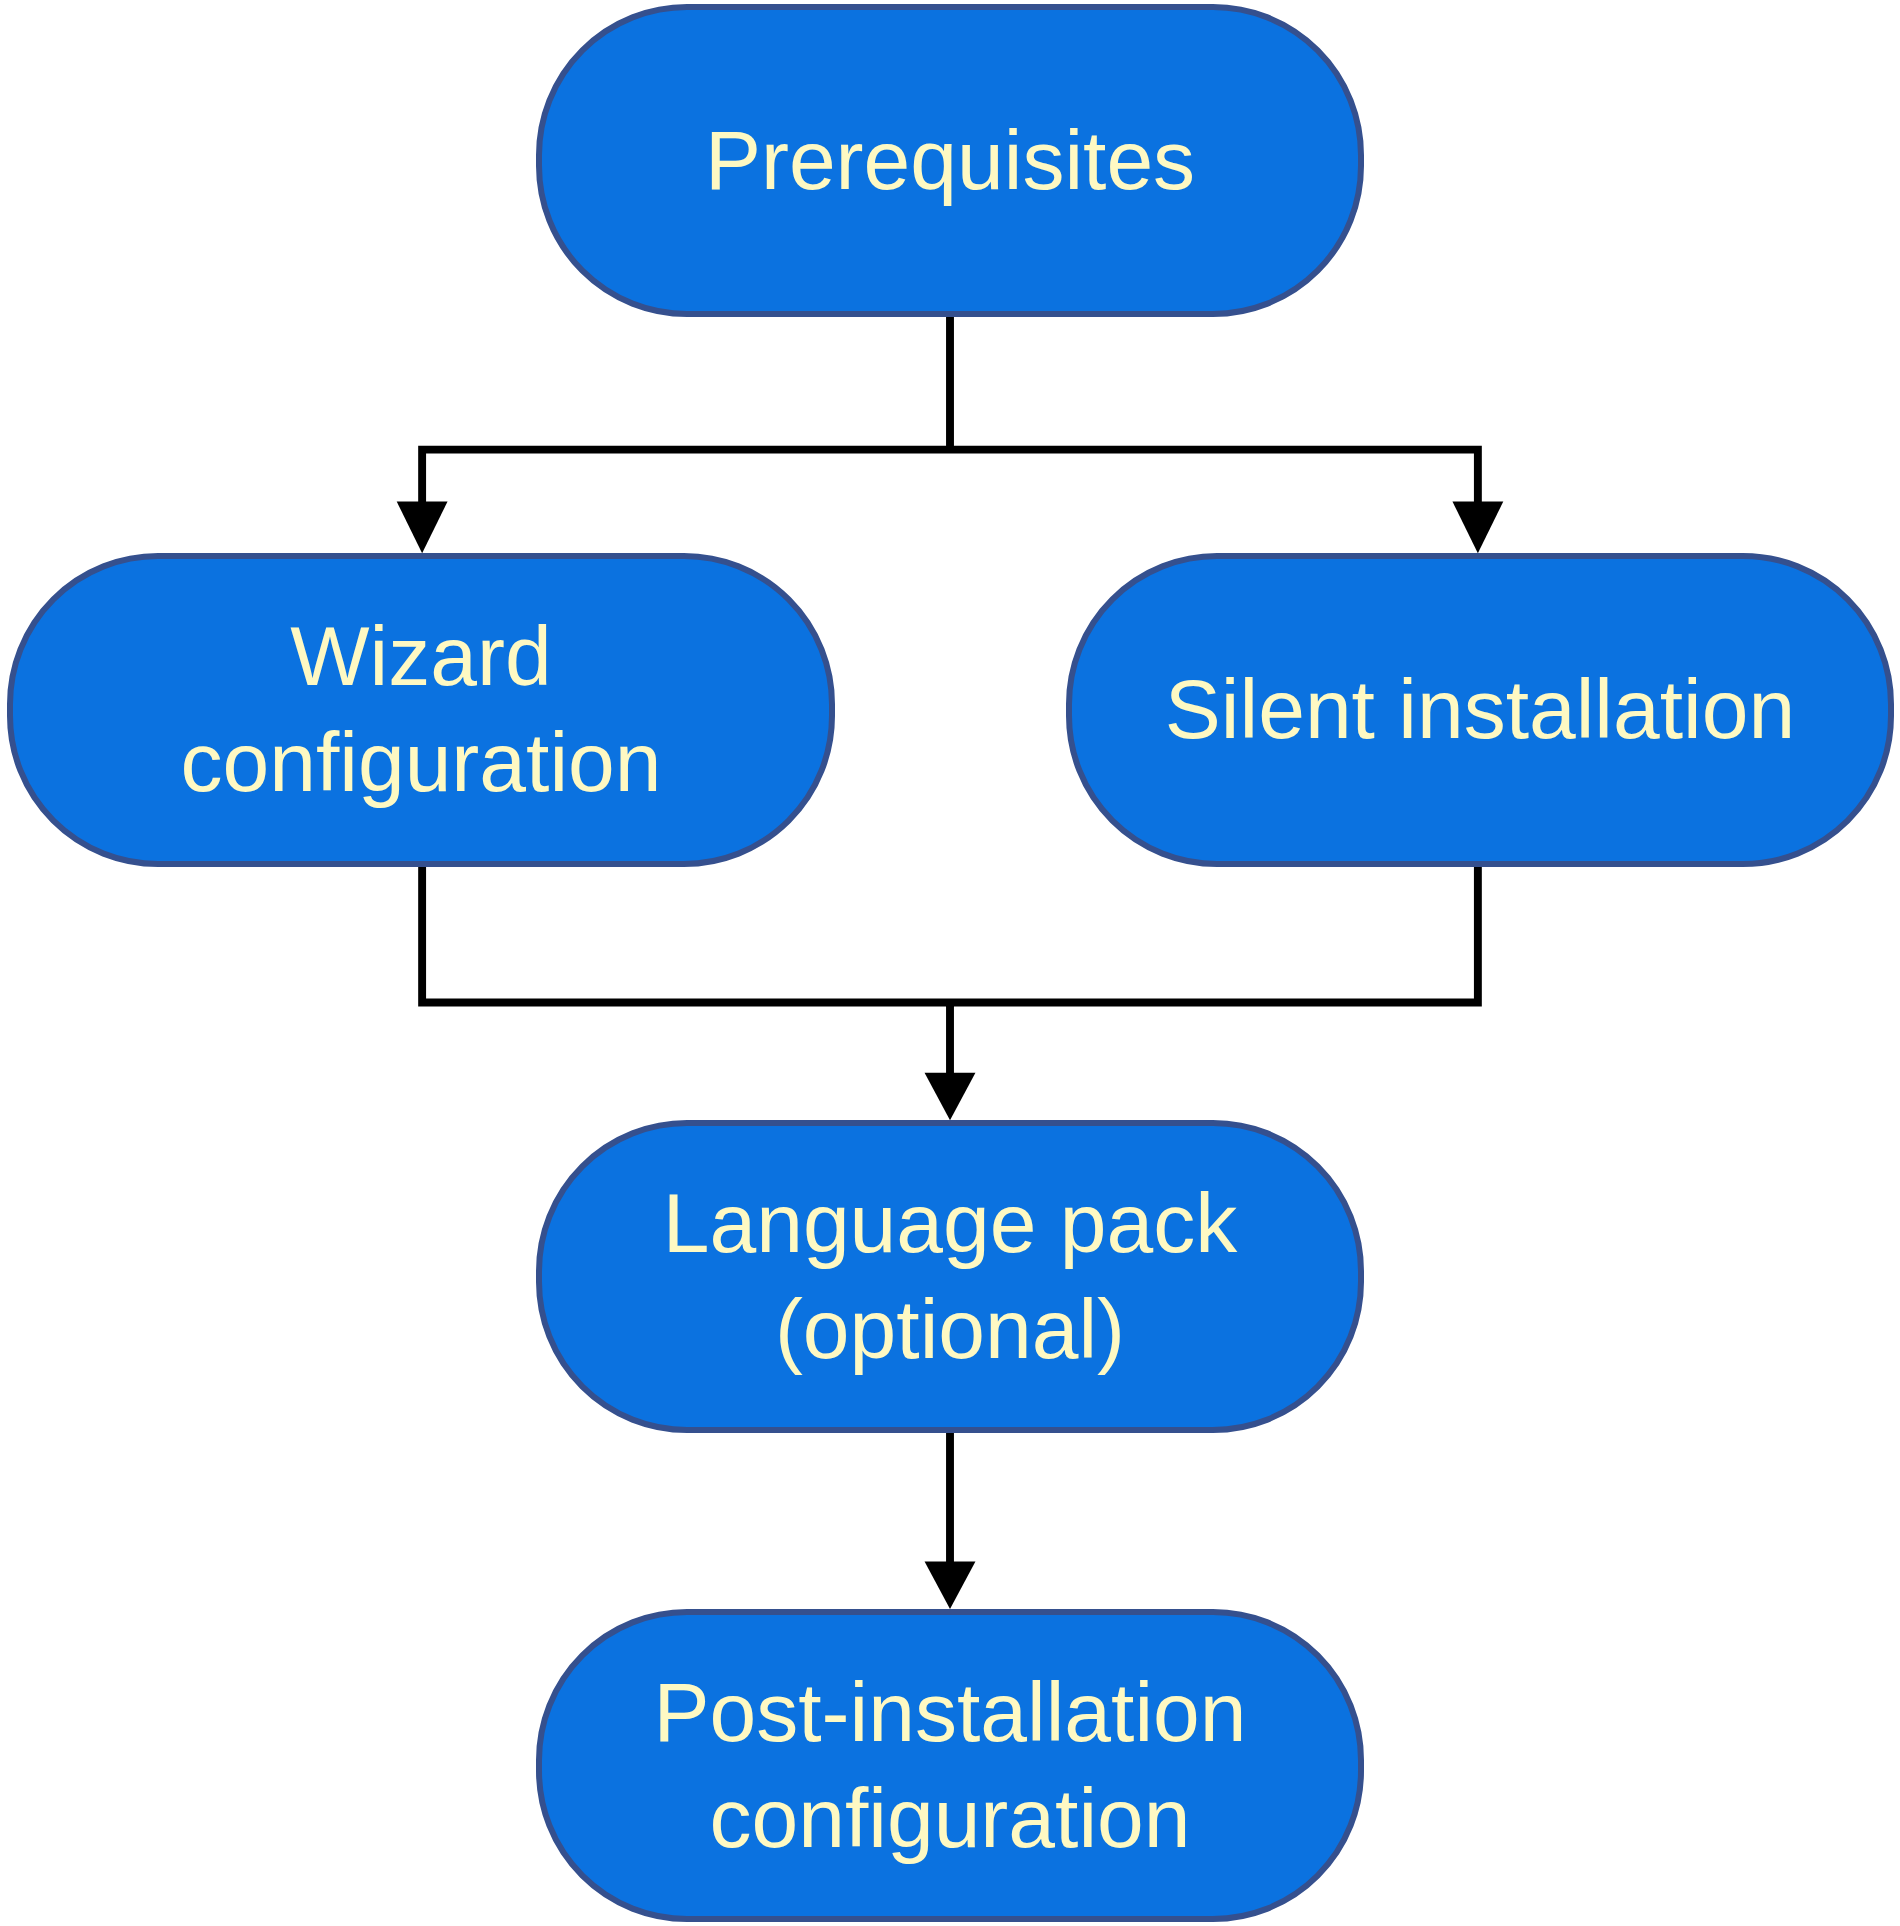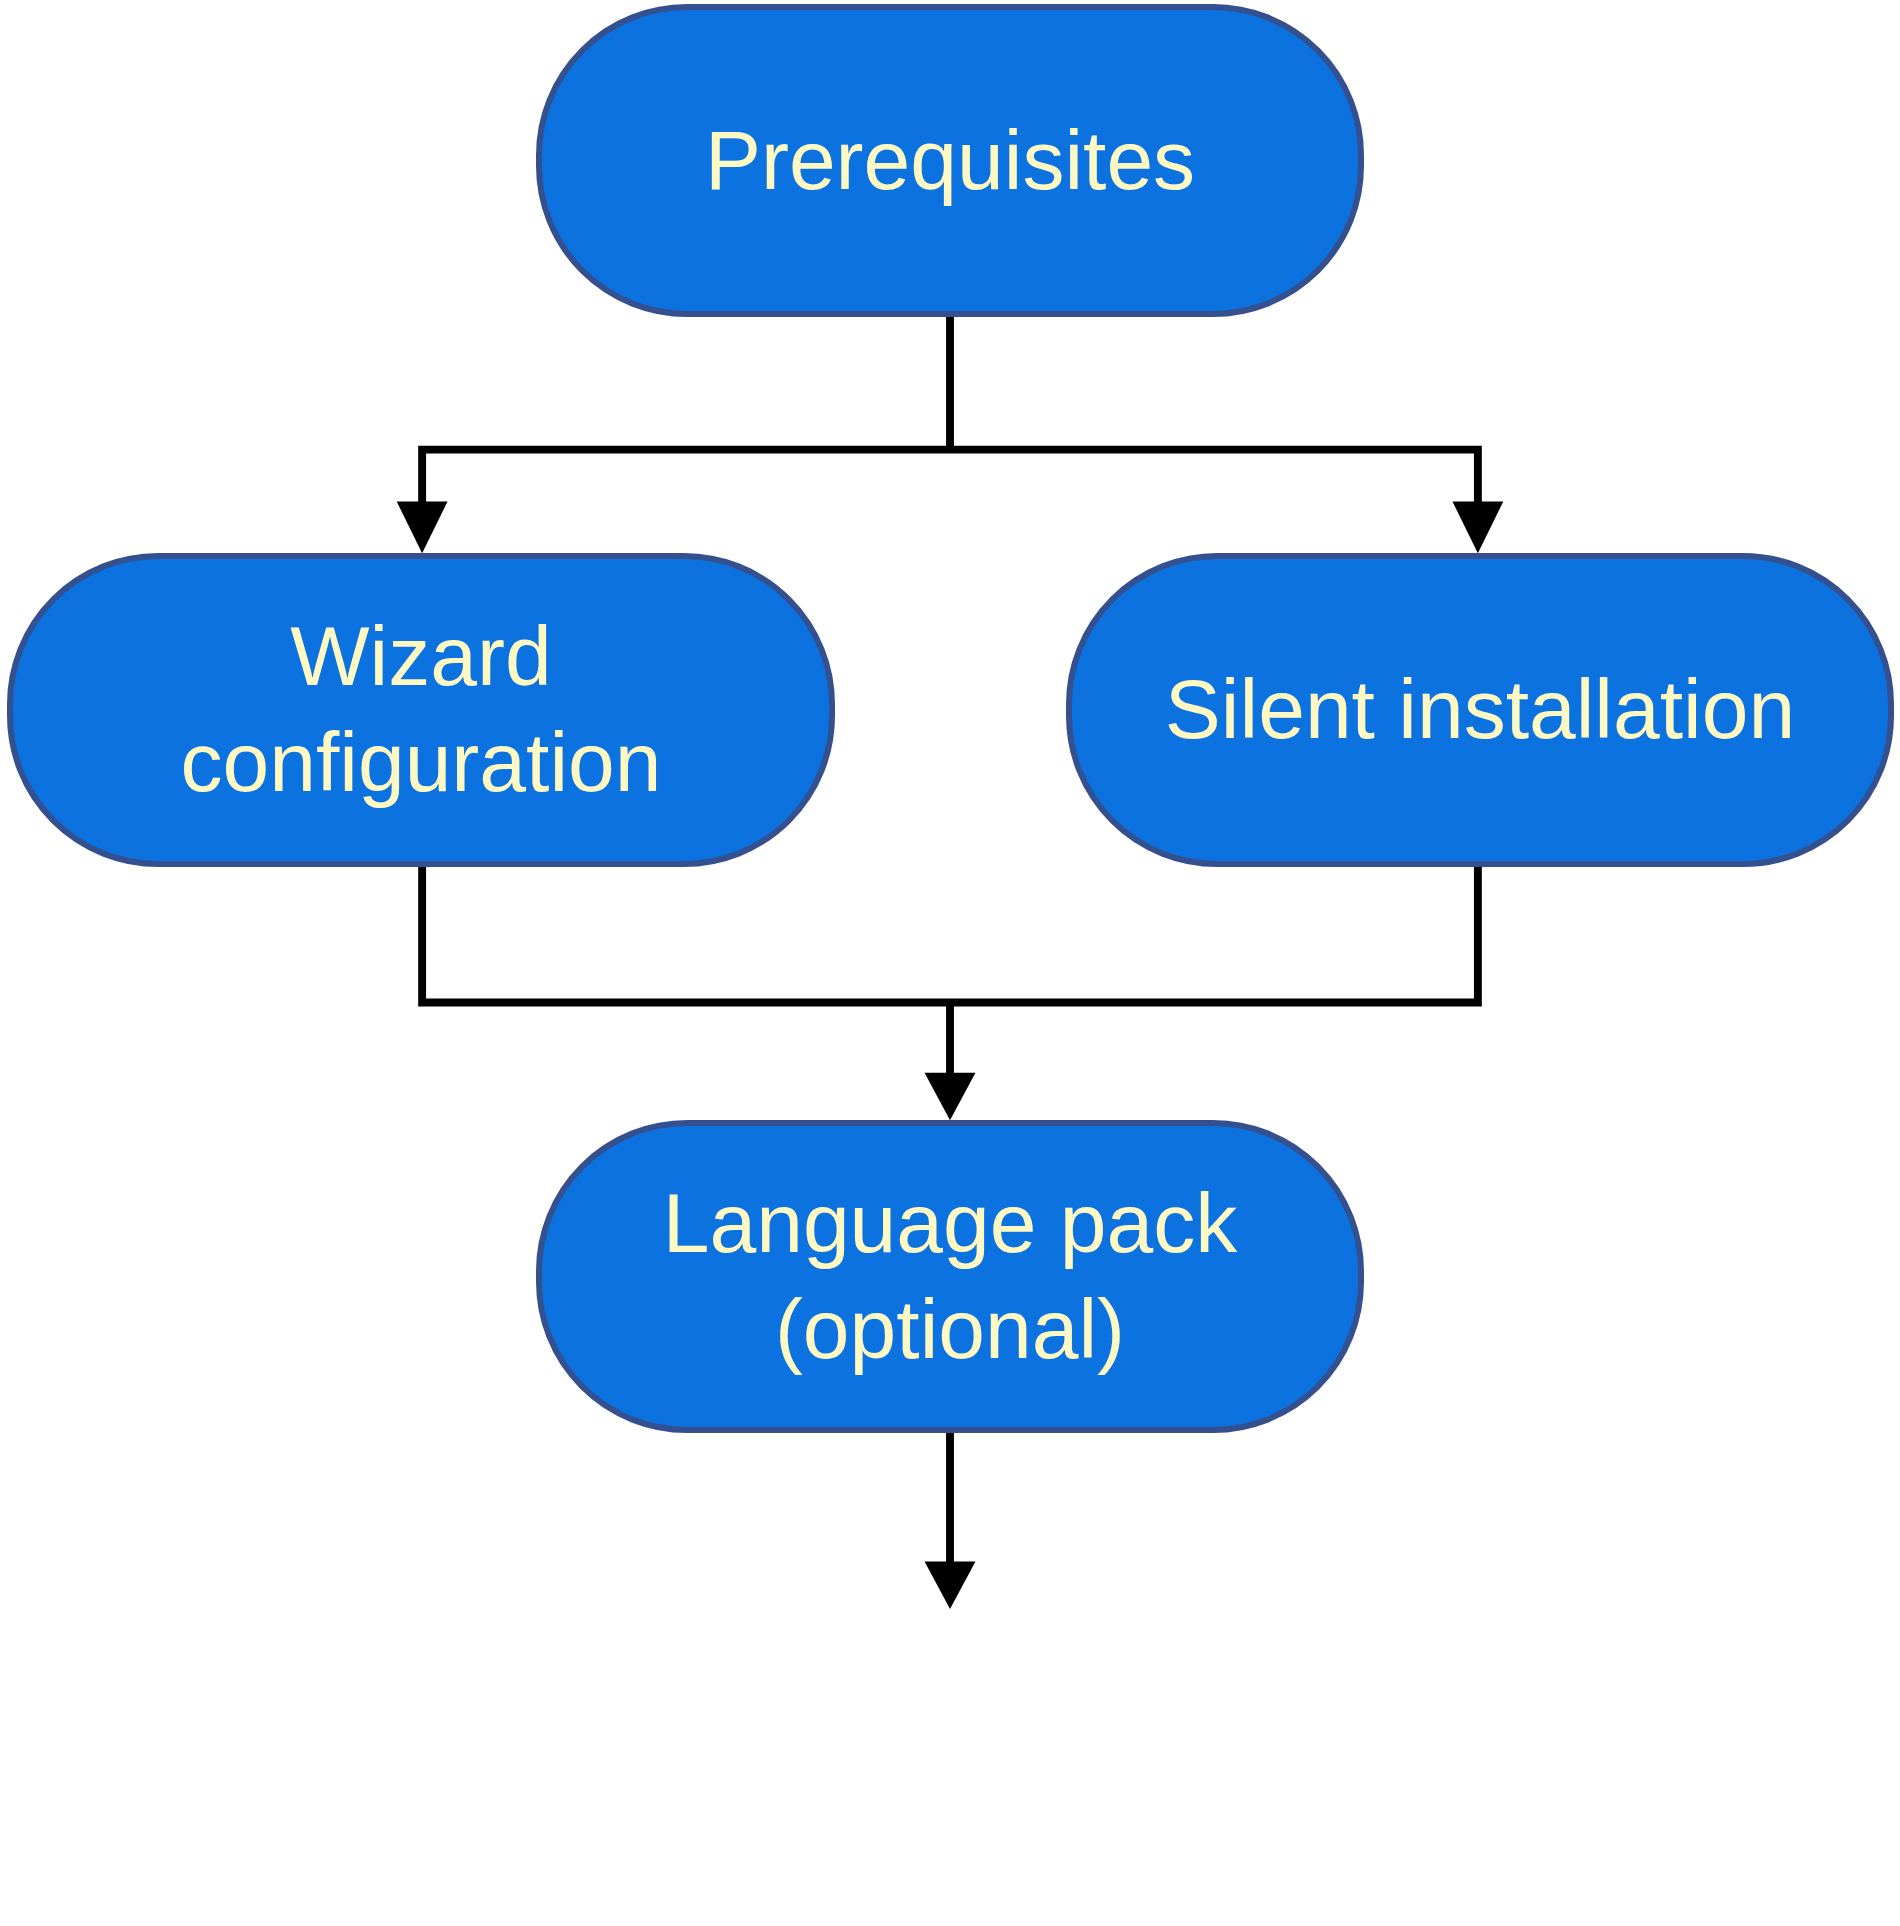"Post-installation" div.node { html: none -> <div> <span>Post-installation configuration</span> </div> }
